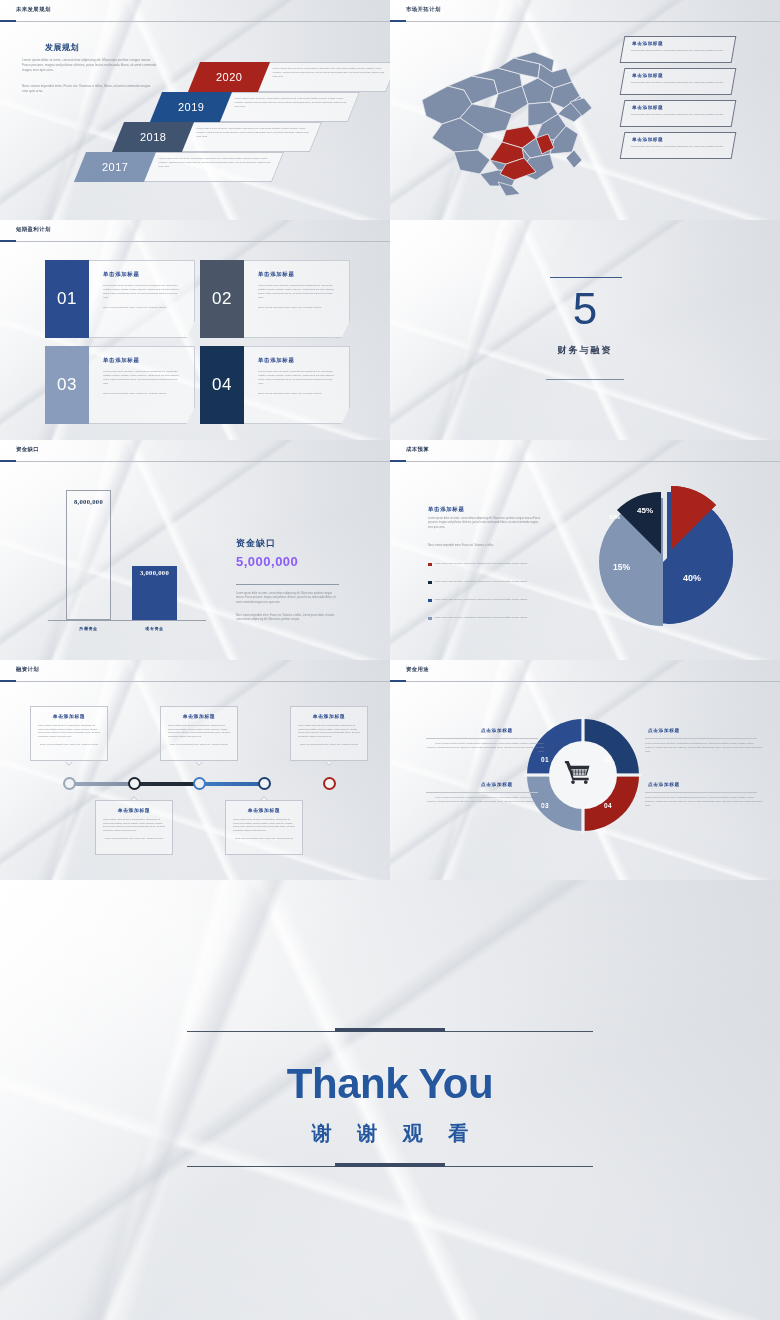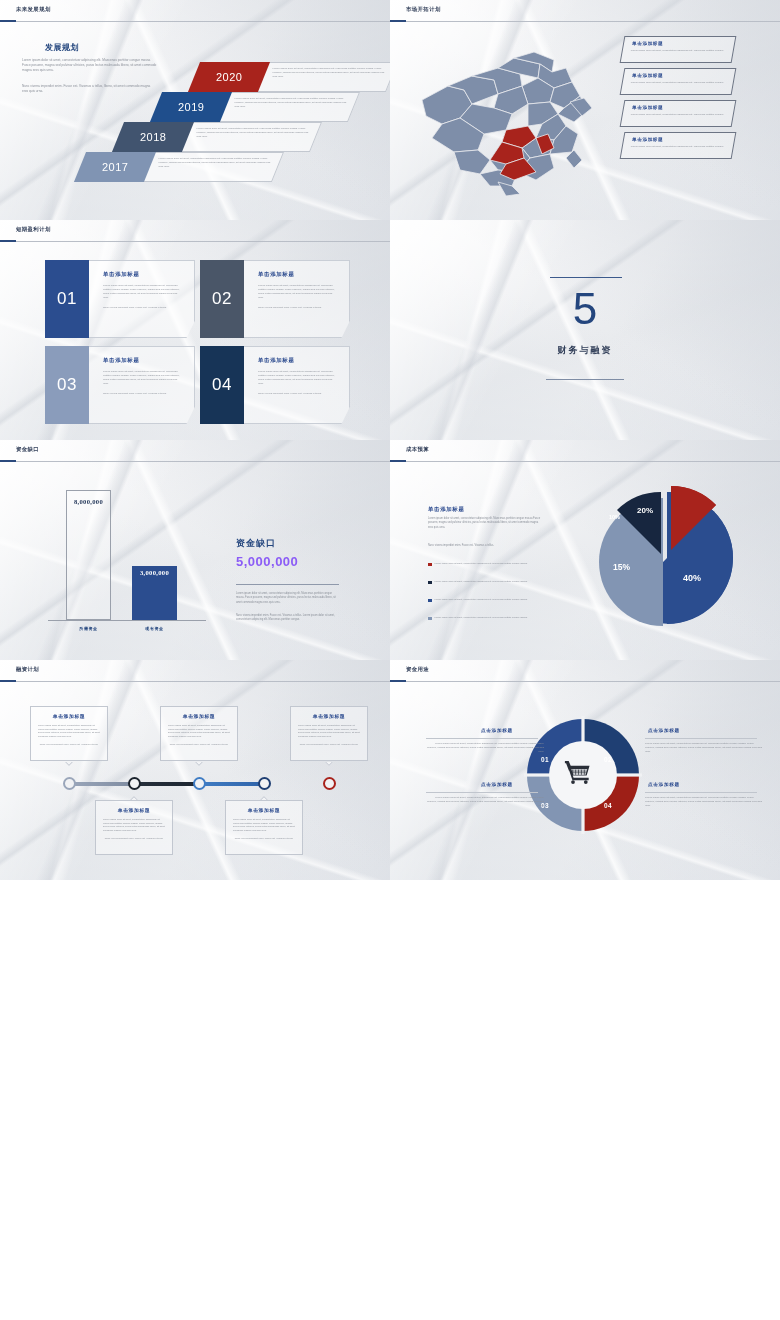"20%" div.pie-pct { text: 20% -> 45% }
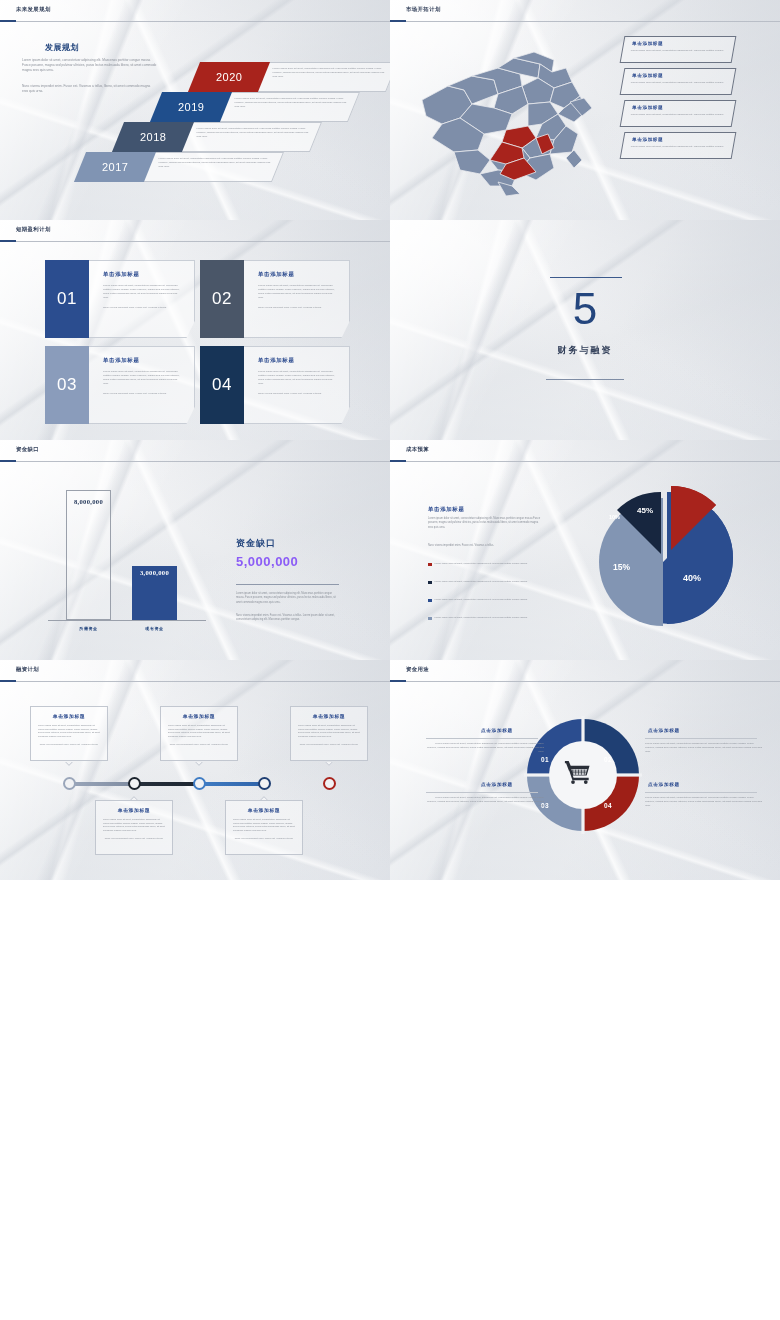"Thank You" div.thanks { html: none -> <div> <div></div> <div> <div></div> <div></div> <div>Thank You</div> <div>谢 谢 观 看</div> <div></div> <div></div> </div> </div> }
